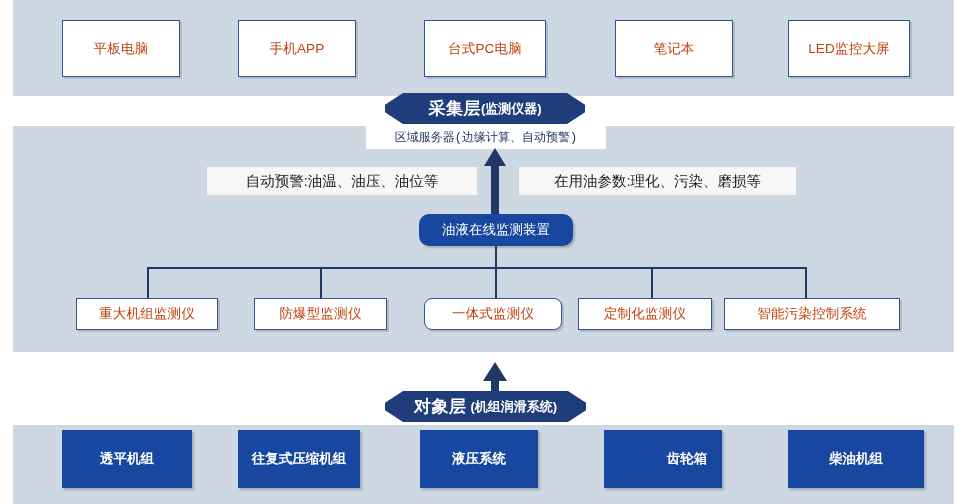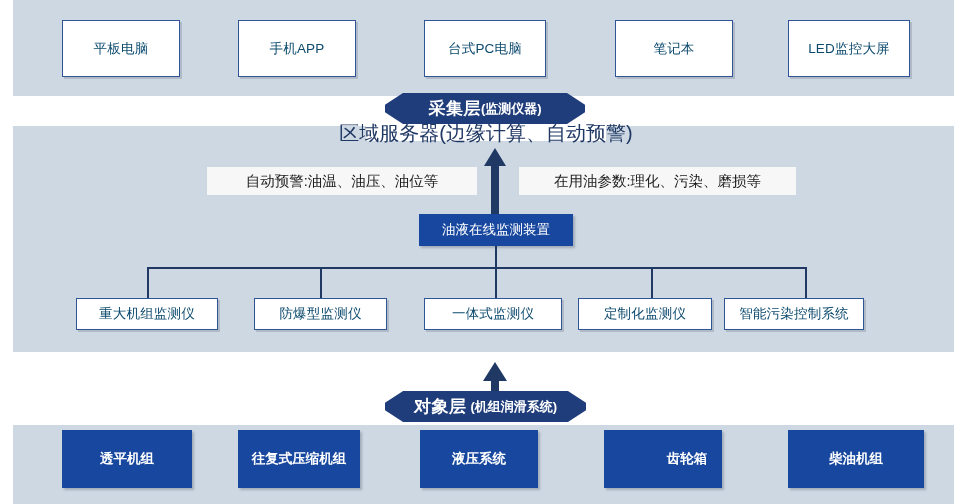"平板电脑" .wbox { color: #0c4a6e -> #c2410c }
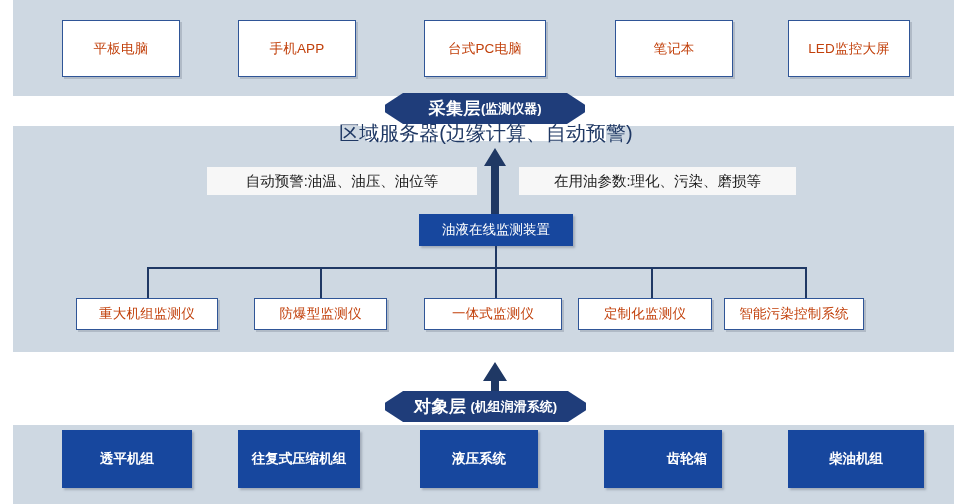"区域服务器(边缘计算、自动预警)" div.chip { font-family: none -> Liberation Mono, monospace; font-size: 20px -> 12px; height: 16px -> 24px }
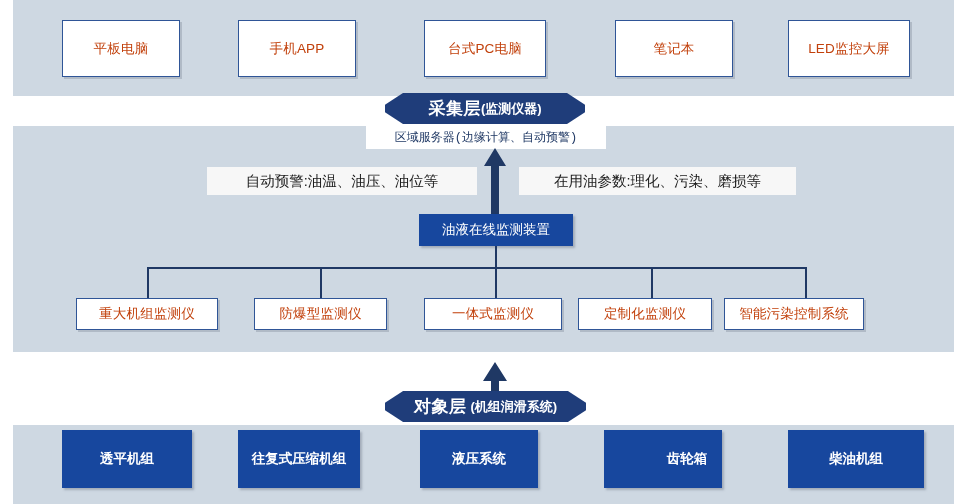"油液在线监测装置" div.fbox { border-radius: none -> 10px }
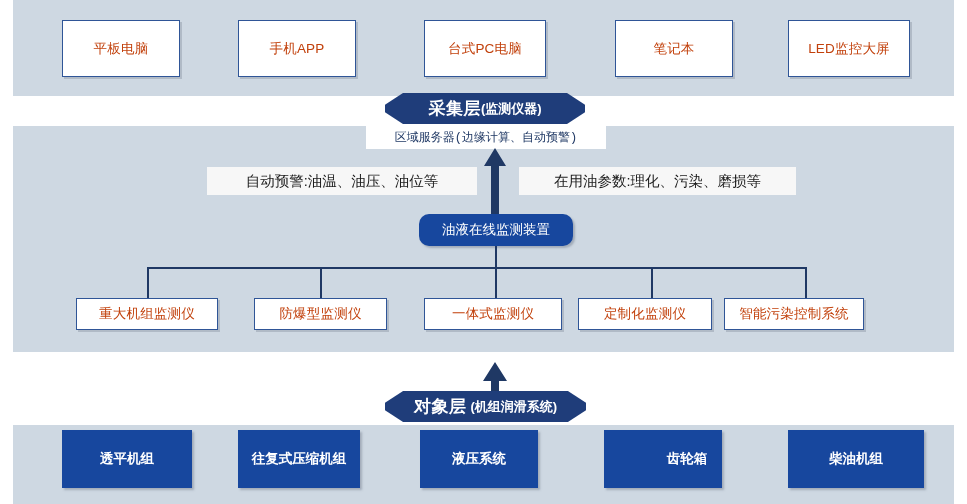"一体式监测仪" div.wbox { border-radius: none -> 8px }
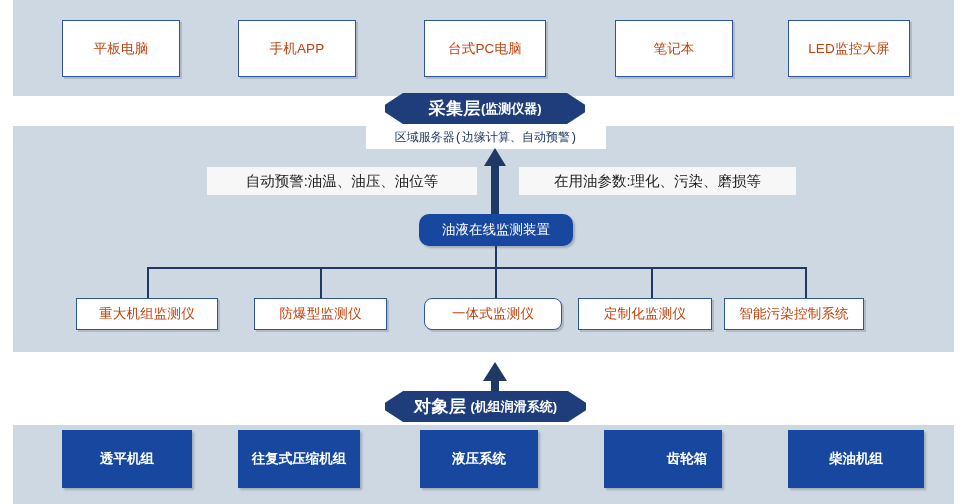"智能污染控制系统" div.wbox { width: 140px -> 176px }
